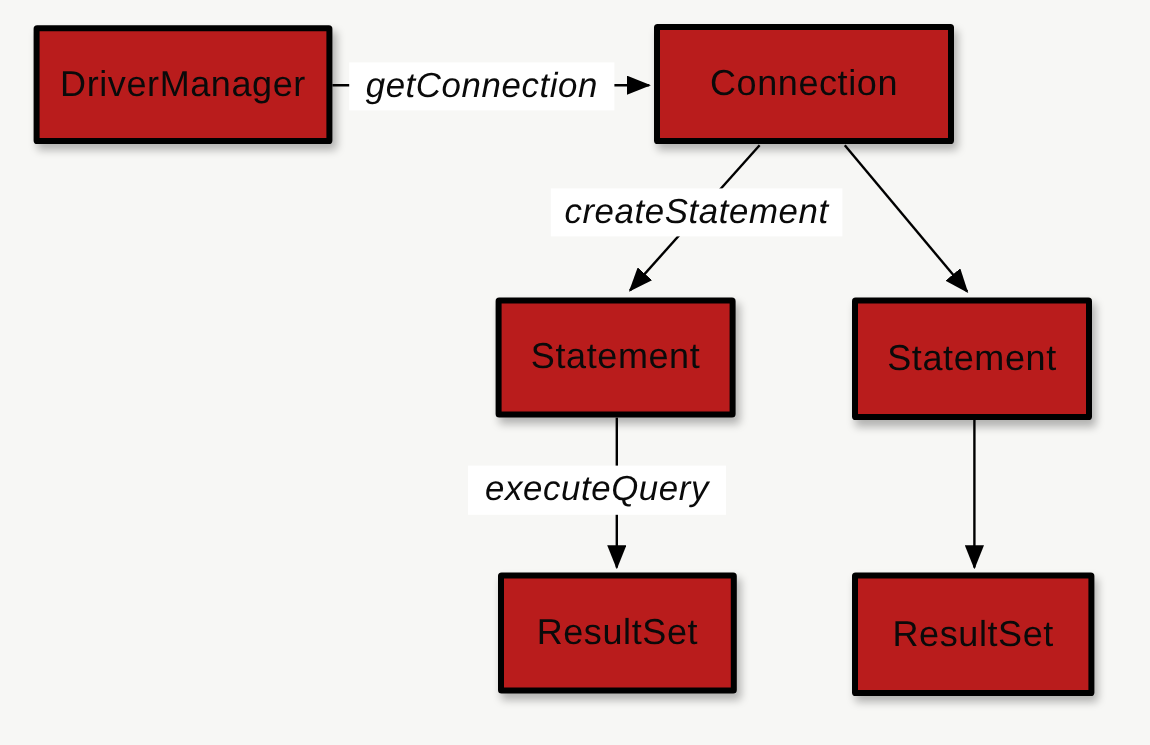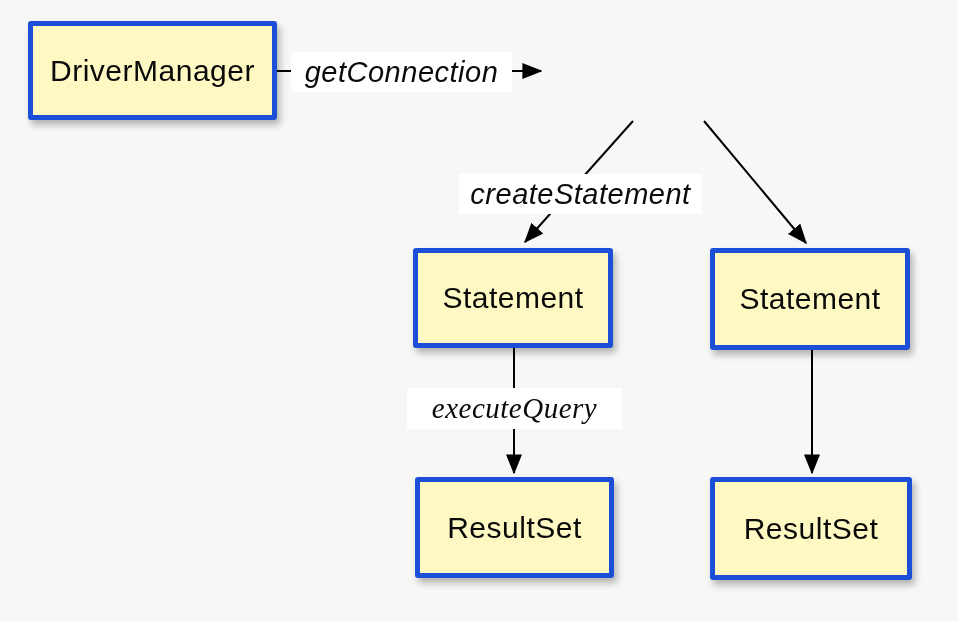"DriverManager" .node { background: #fef9c3 -> #b91c1c; border: 5px solid #1d4ed8 -> 5px solid #000000 }
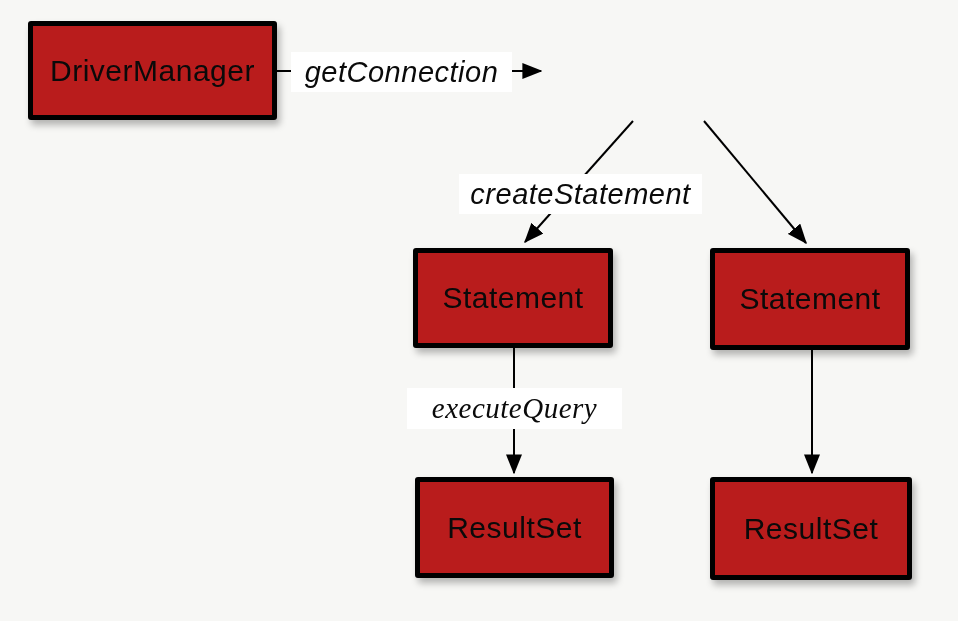"Connection" div.node { html: none -> <div>Connection</div> }
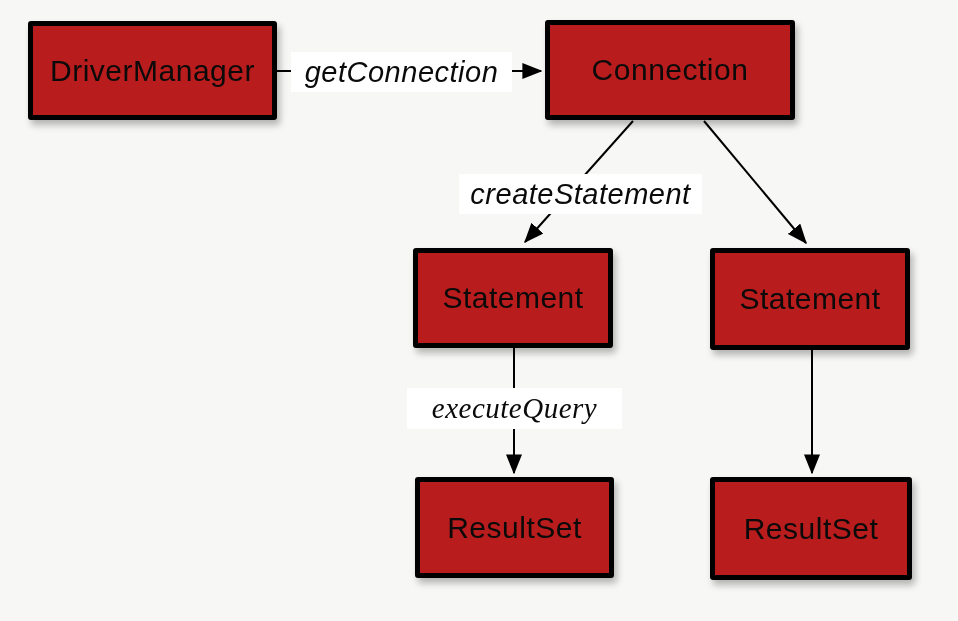"createStatement" #label-createstatement { top: 174px -> 157px }
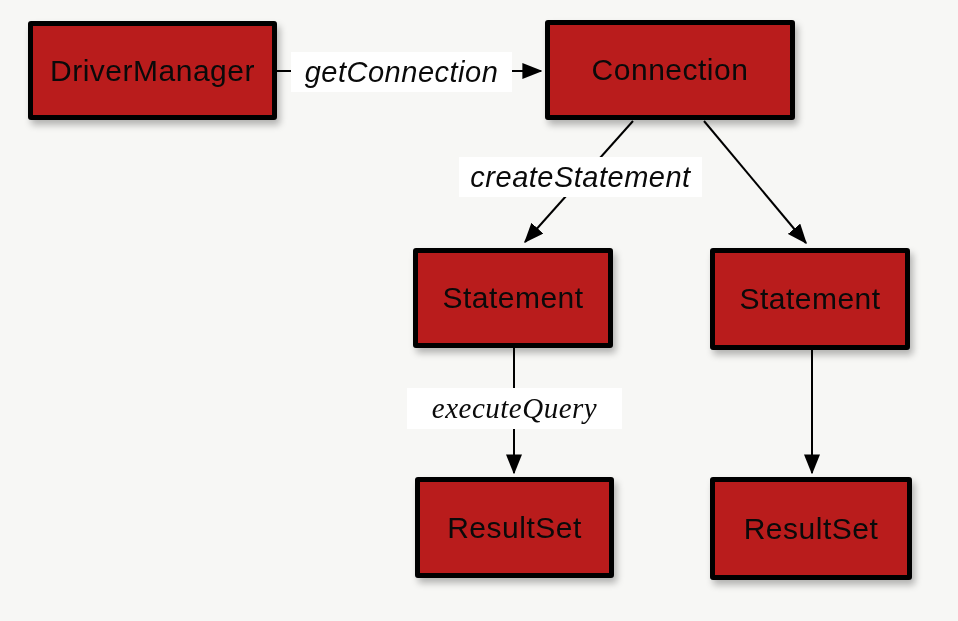"executeQuery" #label-executequery { font-family: Liberation Serif, serif -> none; left: 407px -> 390px }
